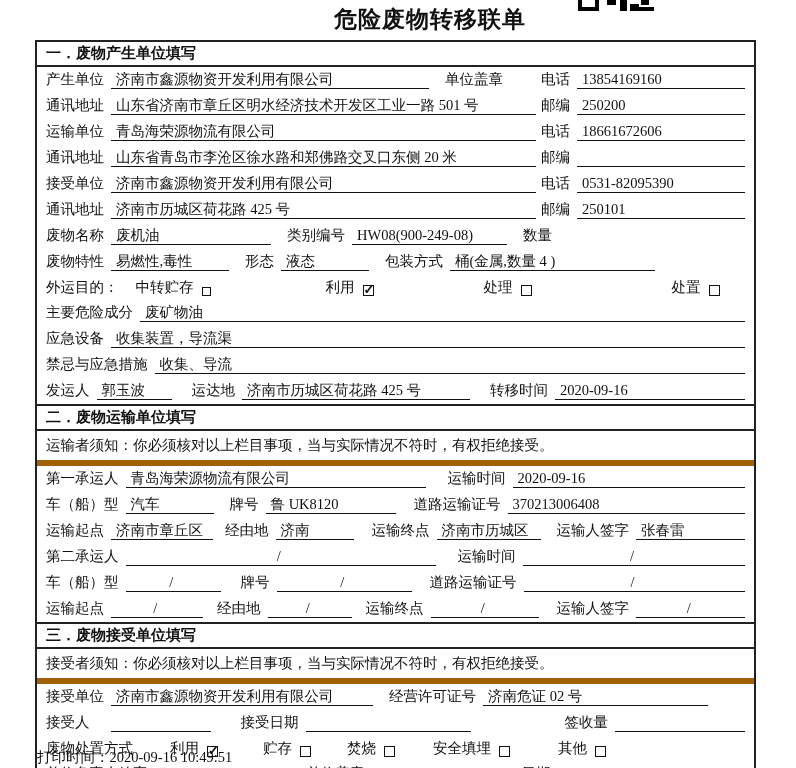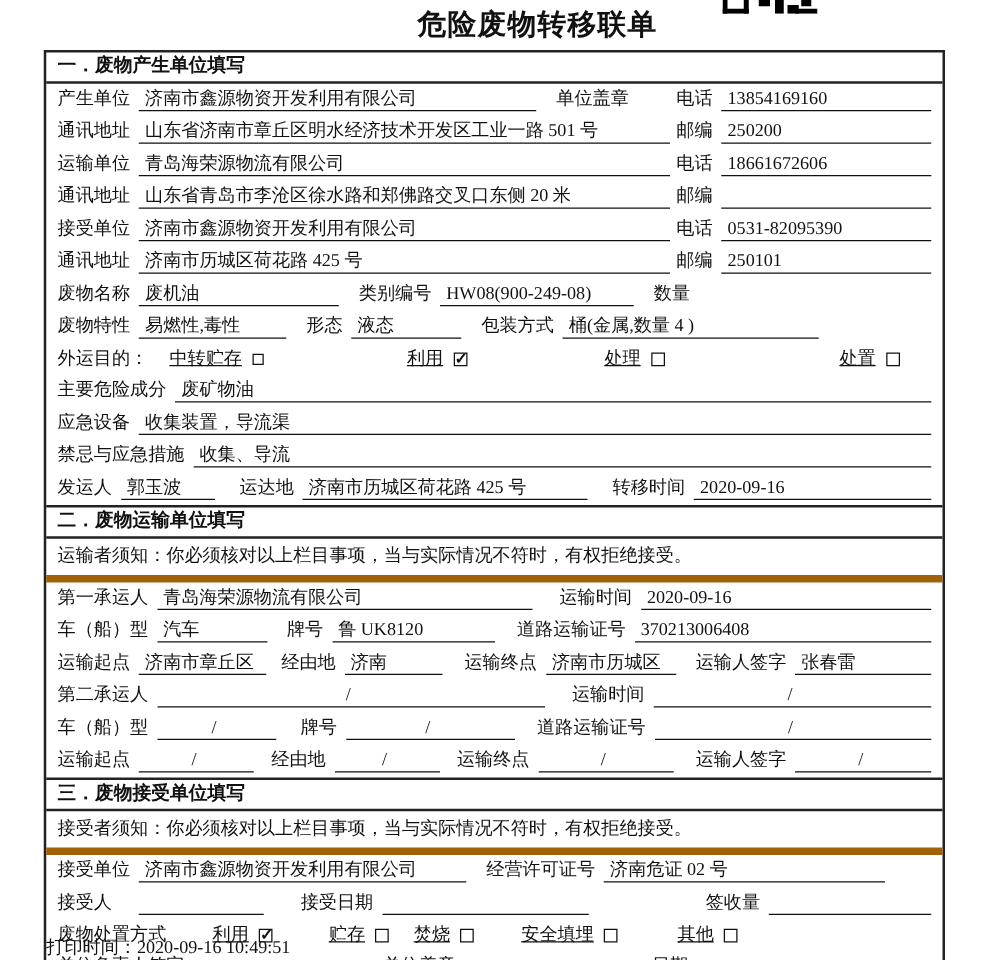"中转贮存" .opt { align-items: center -> flex-end; text-decoration: underline -> none }
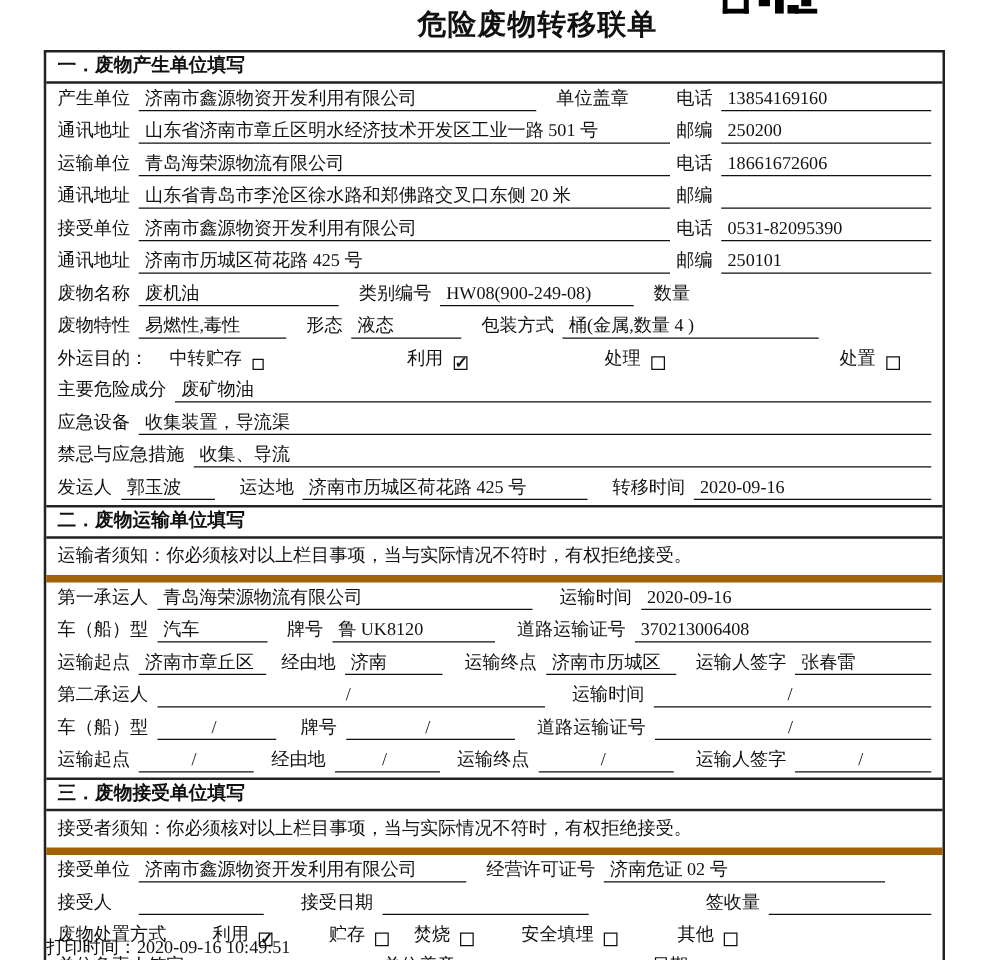"焚烧" span.opt { margin-left: 20px -> 36px }
